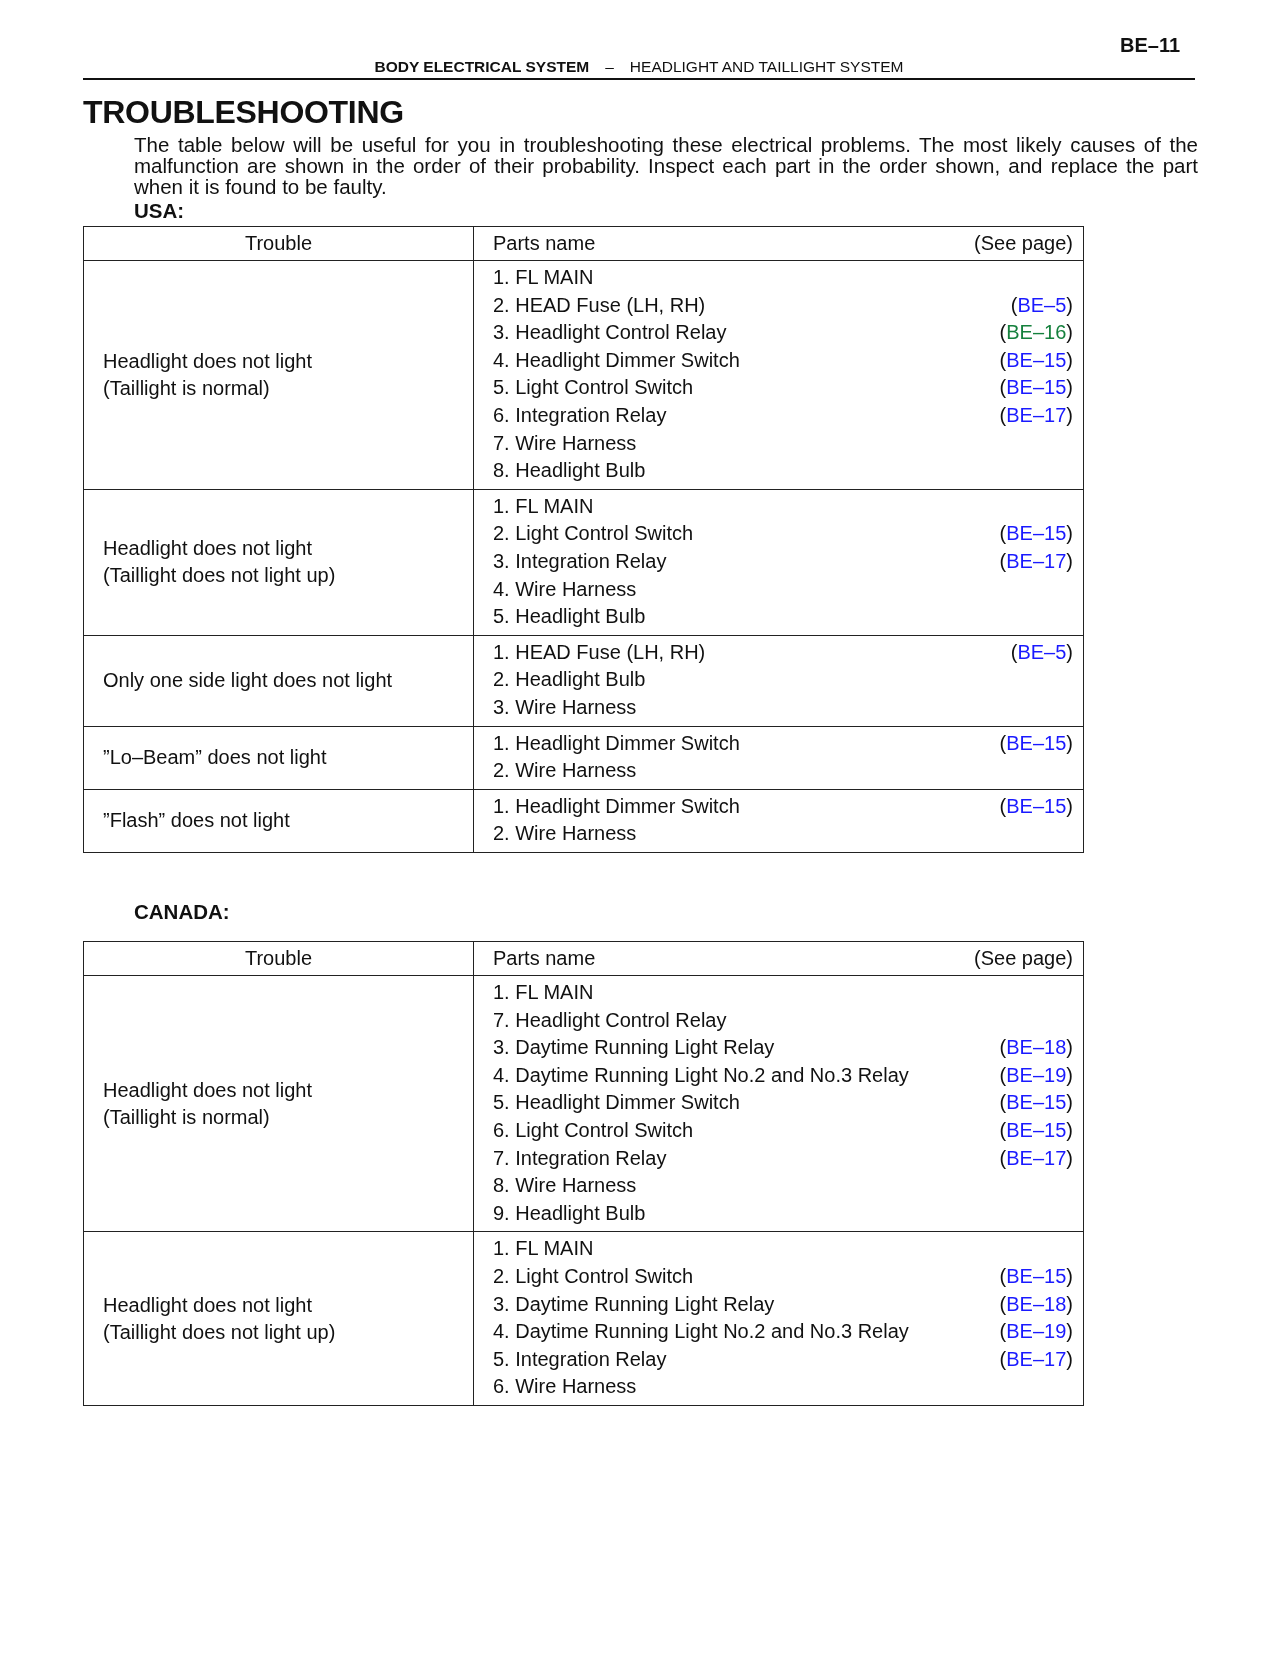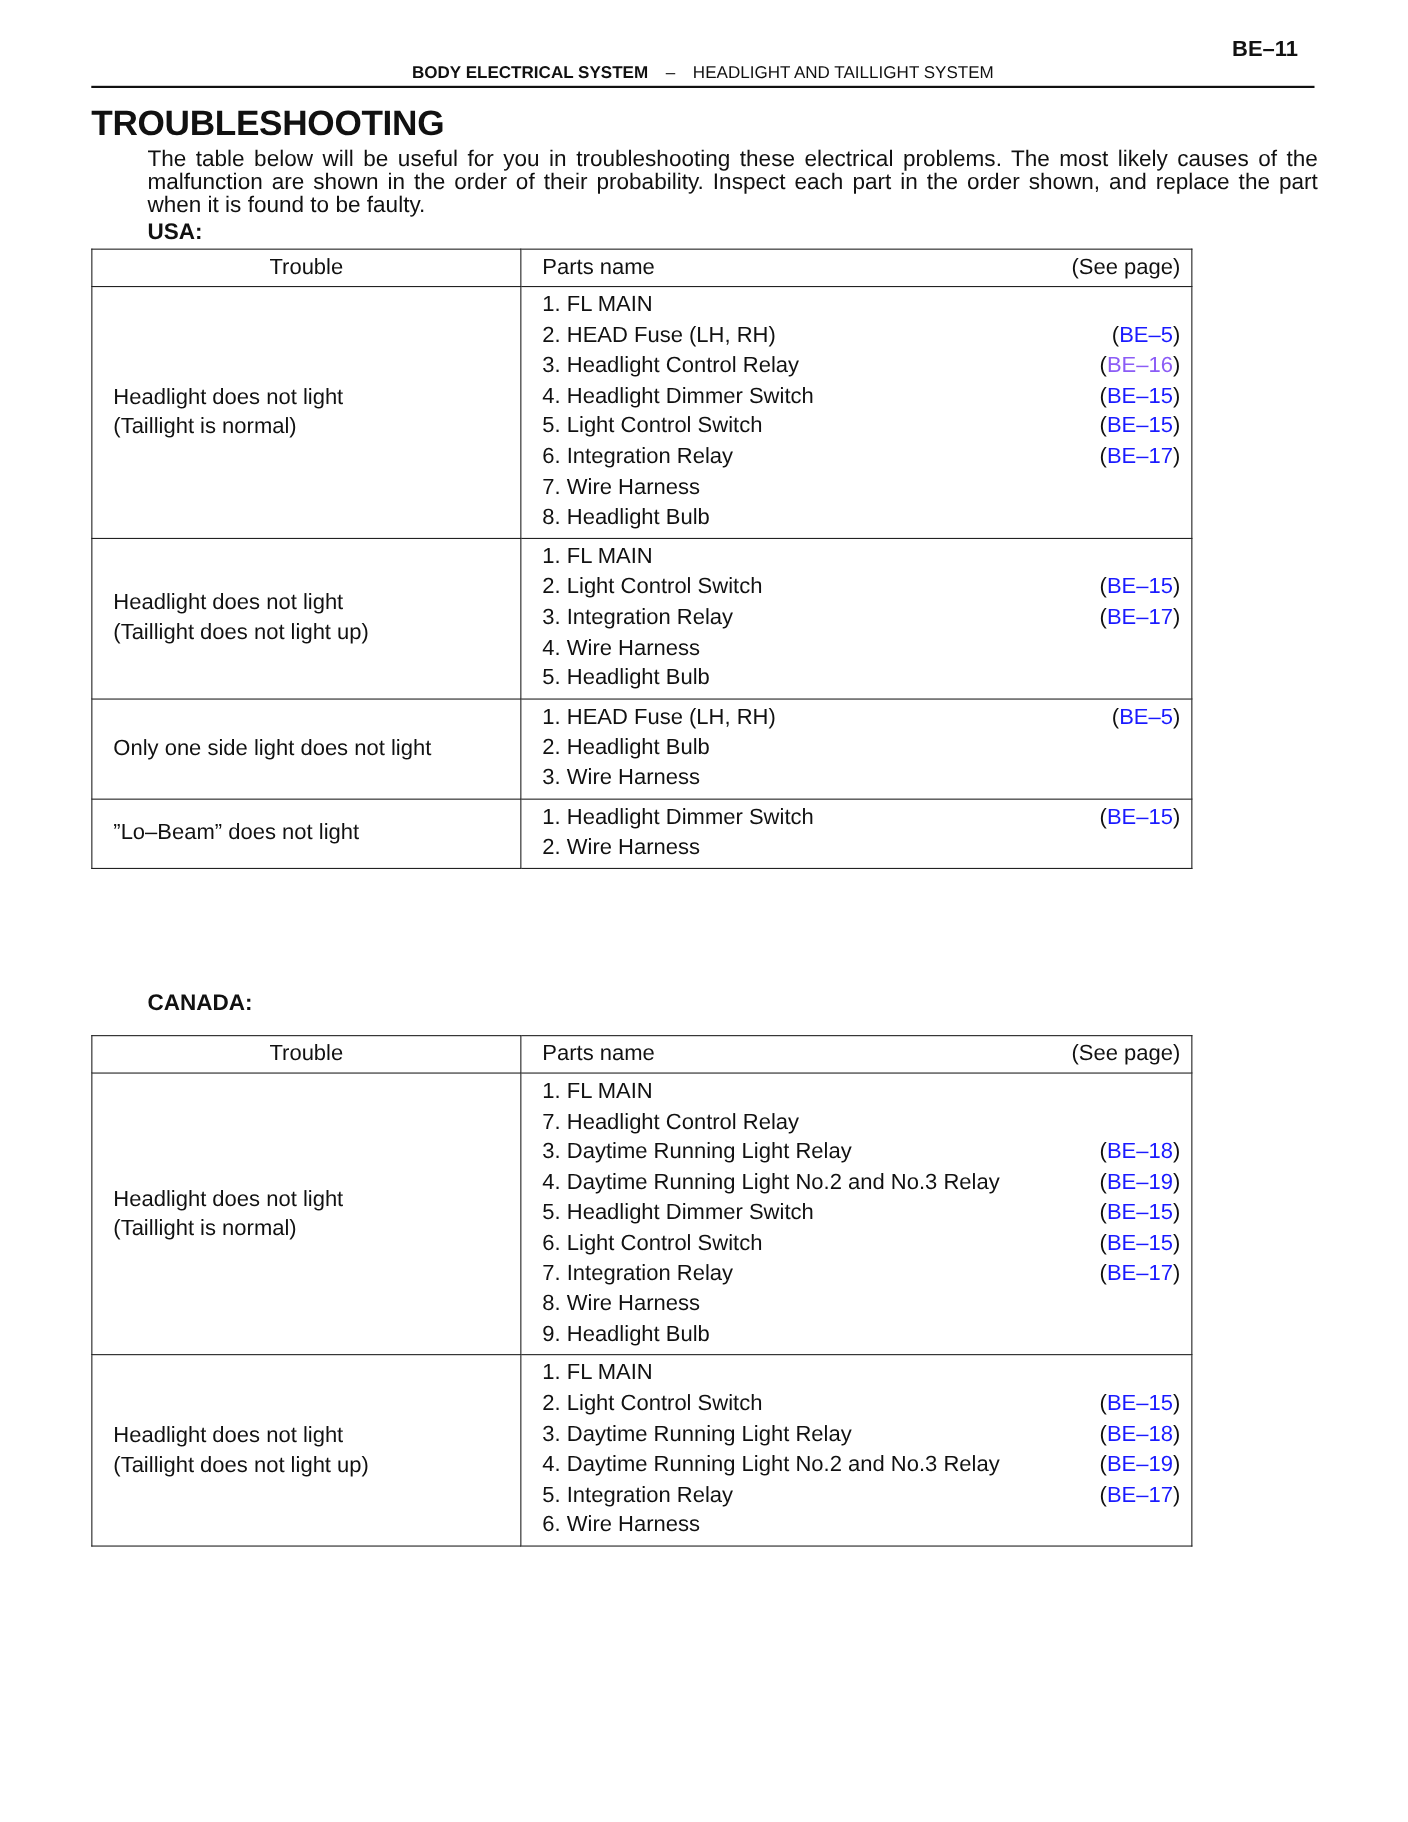"BE–16" a { color: #8b5cf6 -> #15803d }
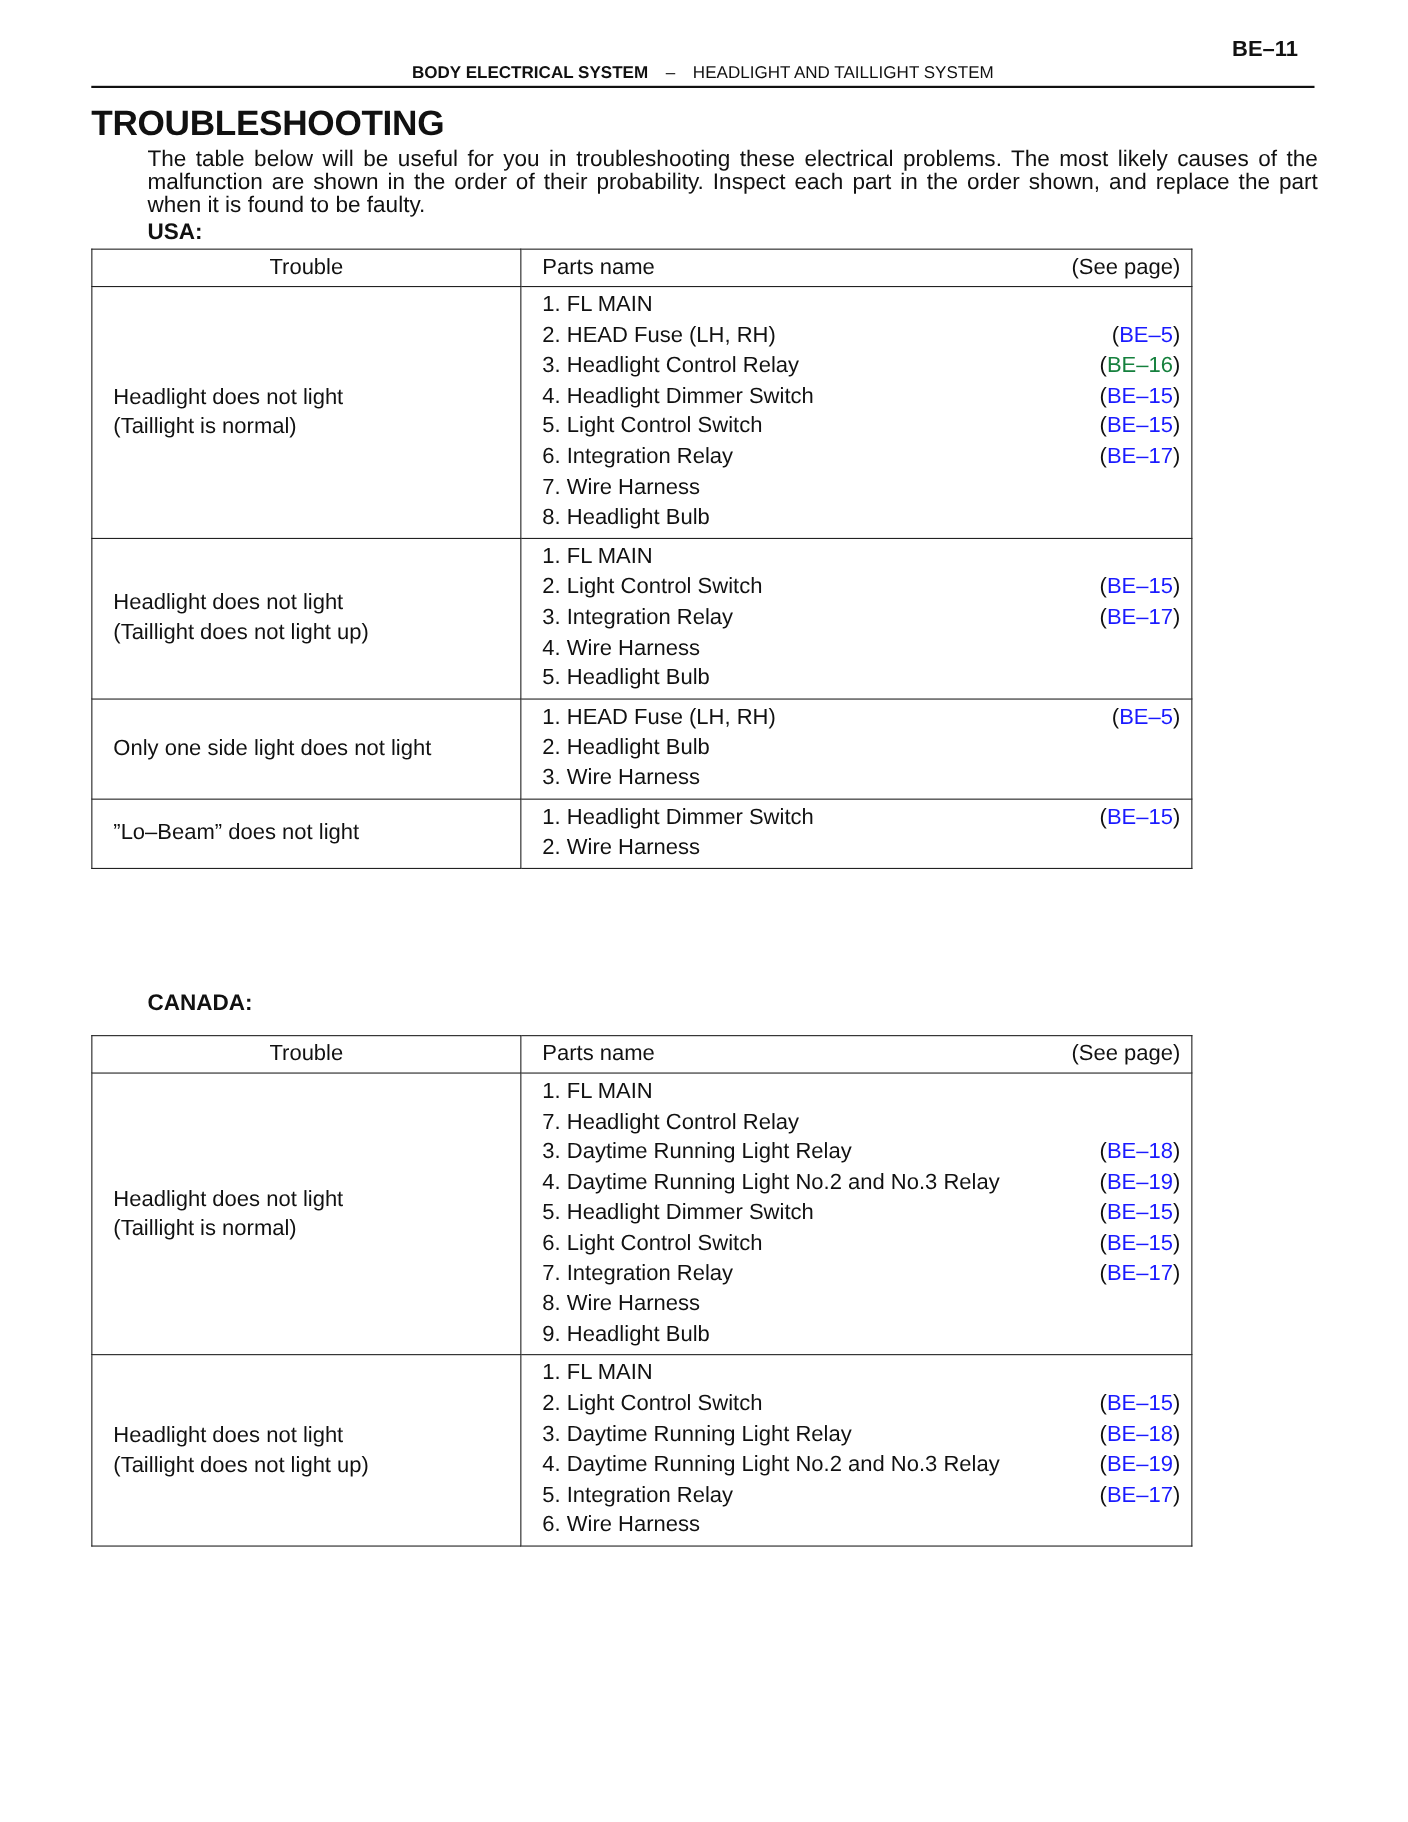"”Flash” does not light" tr { html: none -> <tr> <td> <div>”Flash” does not light</div> </td> <td> <div> <span>1. Headlight Dimmer Switch</span> <span>(<a>BE–15</a>)</span> </div> <div> <span>2. Wire Harness</span> </div> </td> </tr> }
